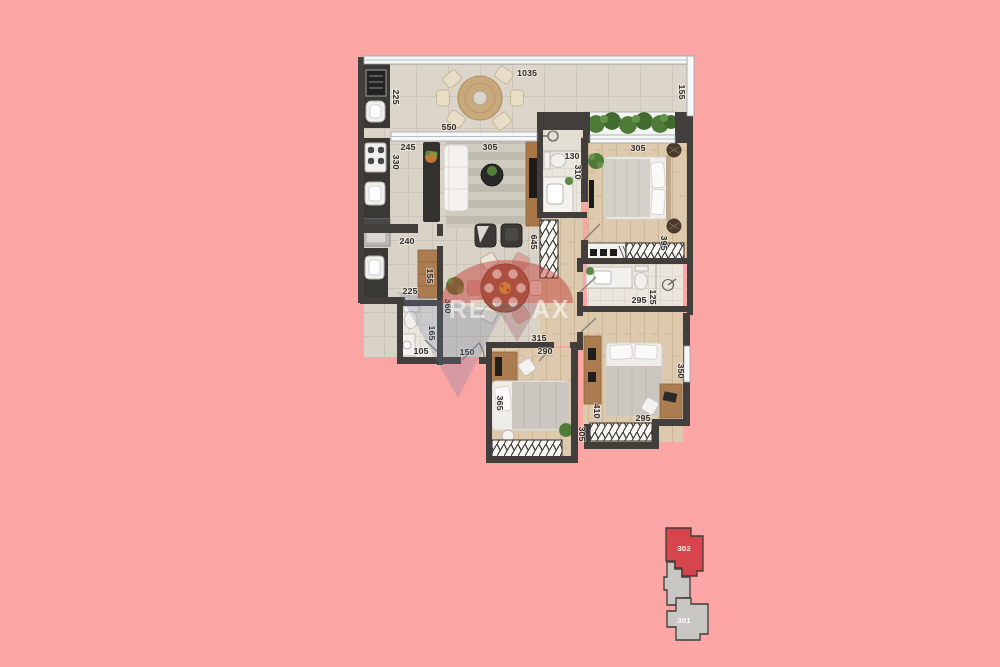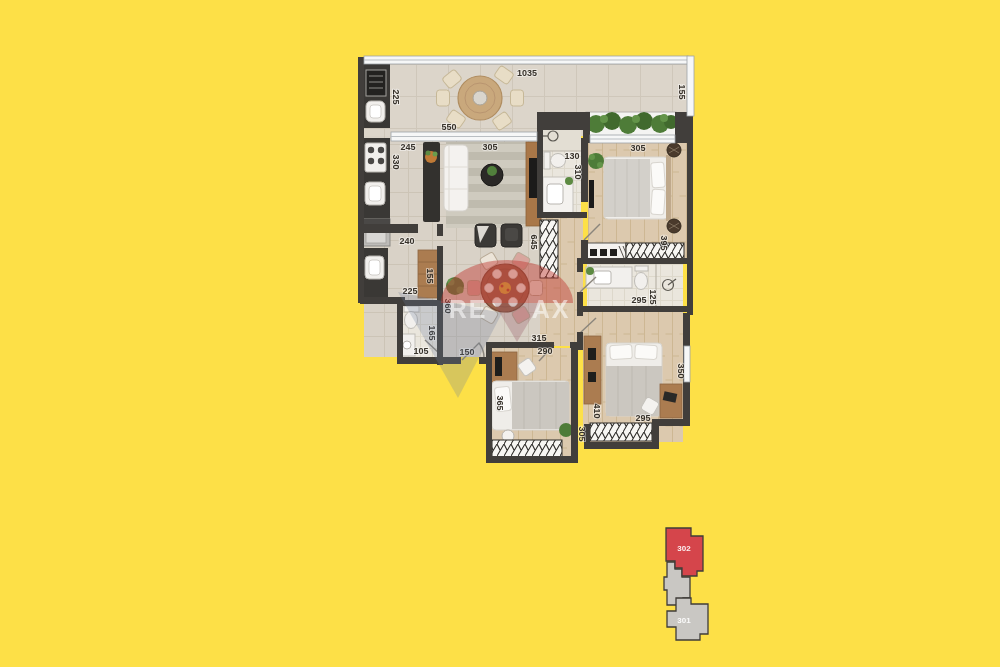"1035" .stage { background: #fde047 -> #fca5a5 }
